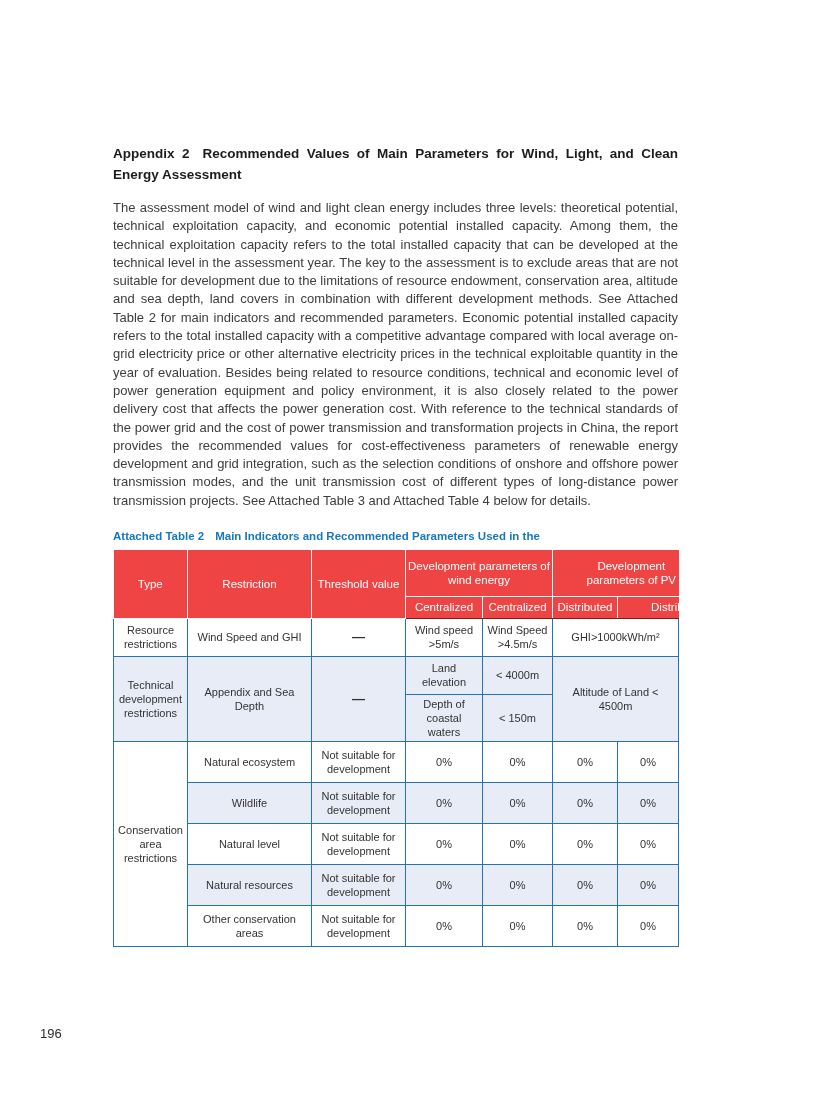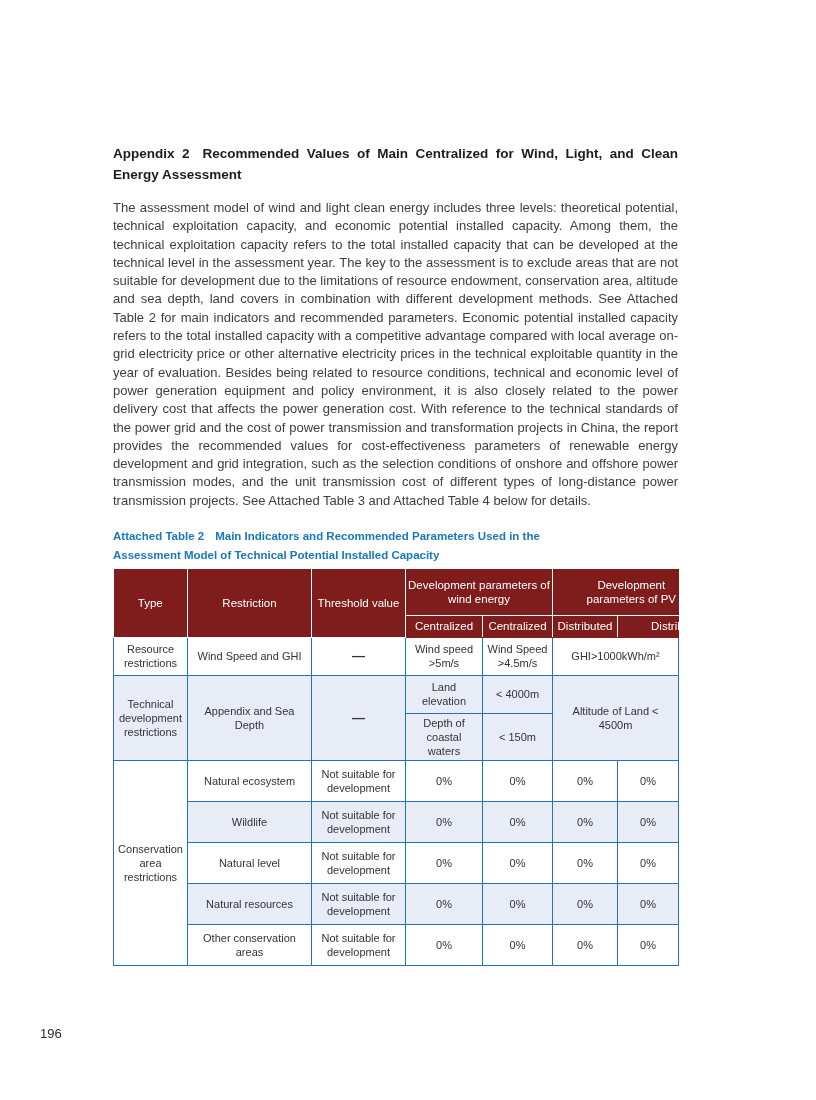"Recommended Values of Main Centralized" span { text: Centralized -> Parameters }
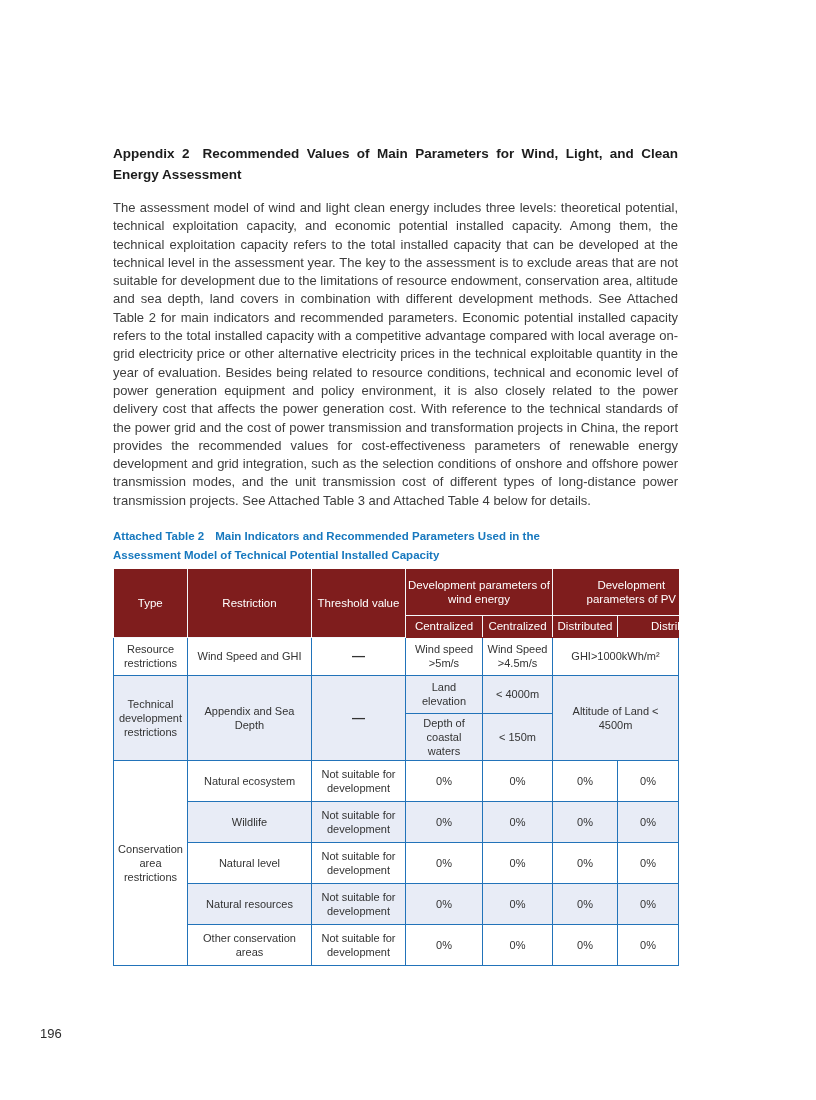"Assessment Model of Technical Potential" div { html: <div>Assessment Model of Technical Potential Installed Capacity</div> -> none }
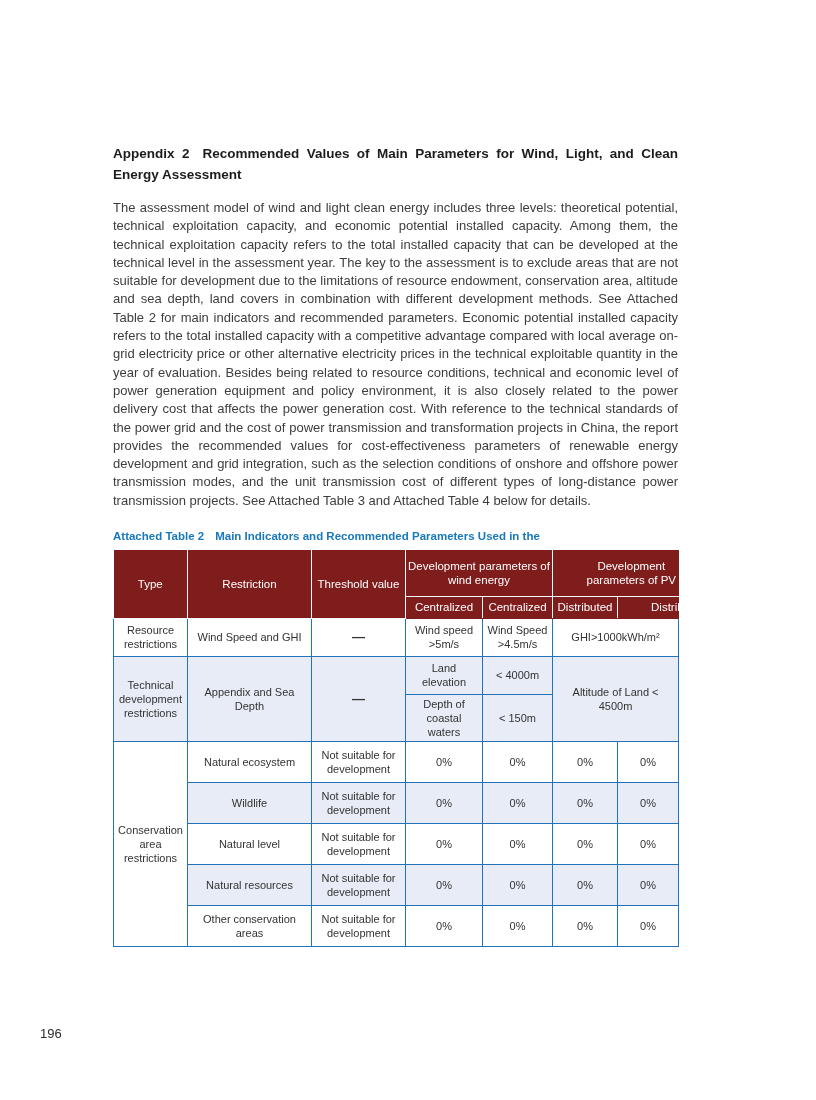"Development parameters of wind energy" table.params th { background: #7f1d1d -> #ef4444 }
